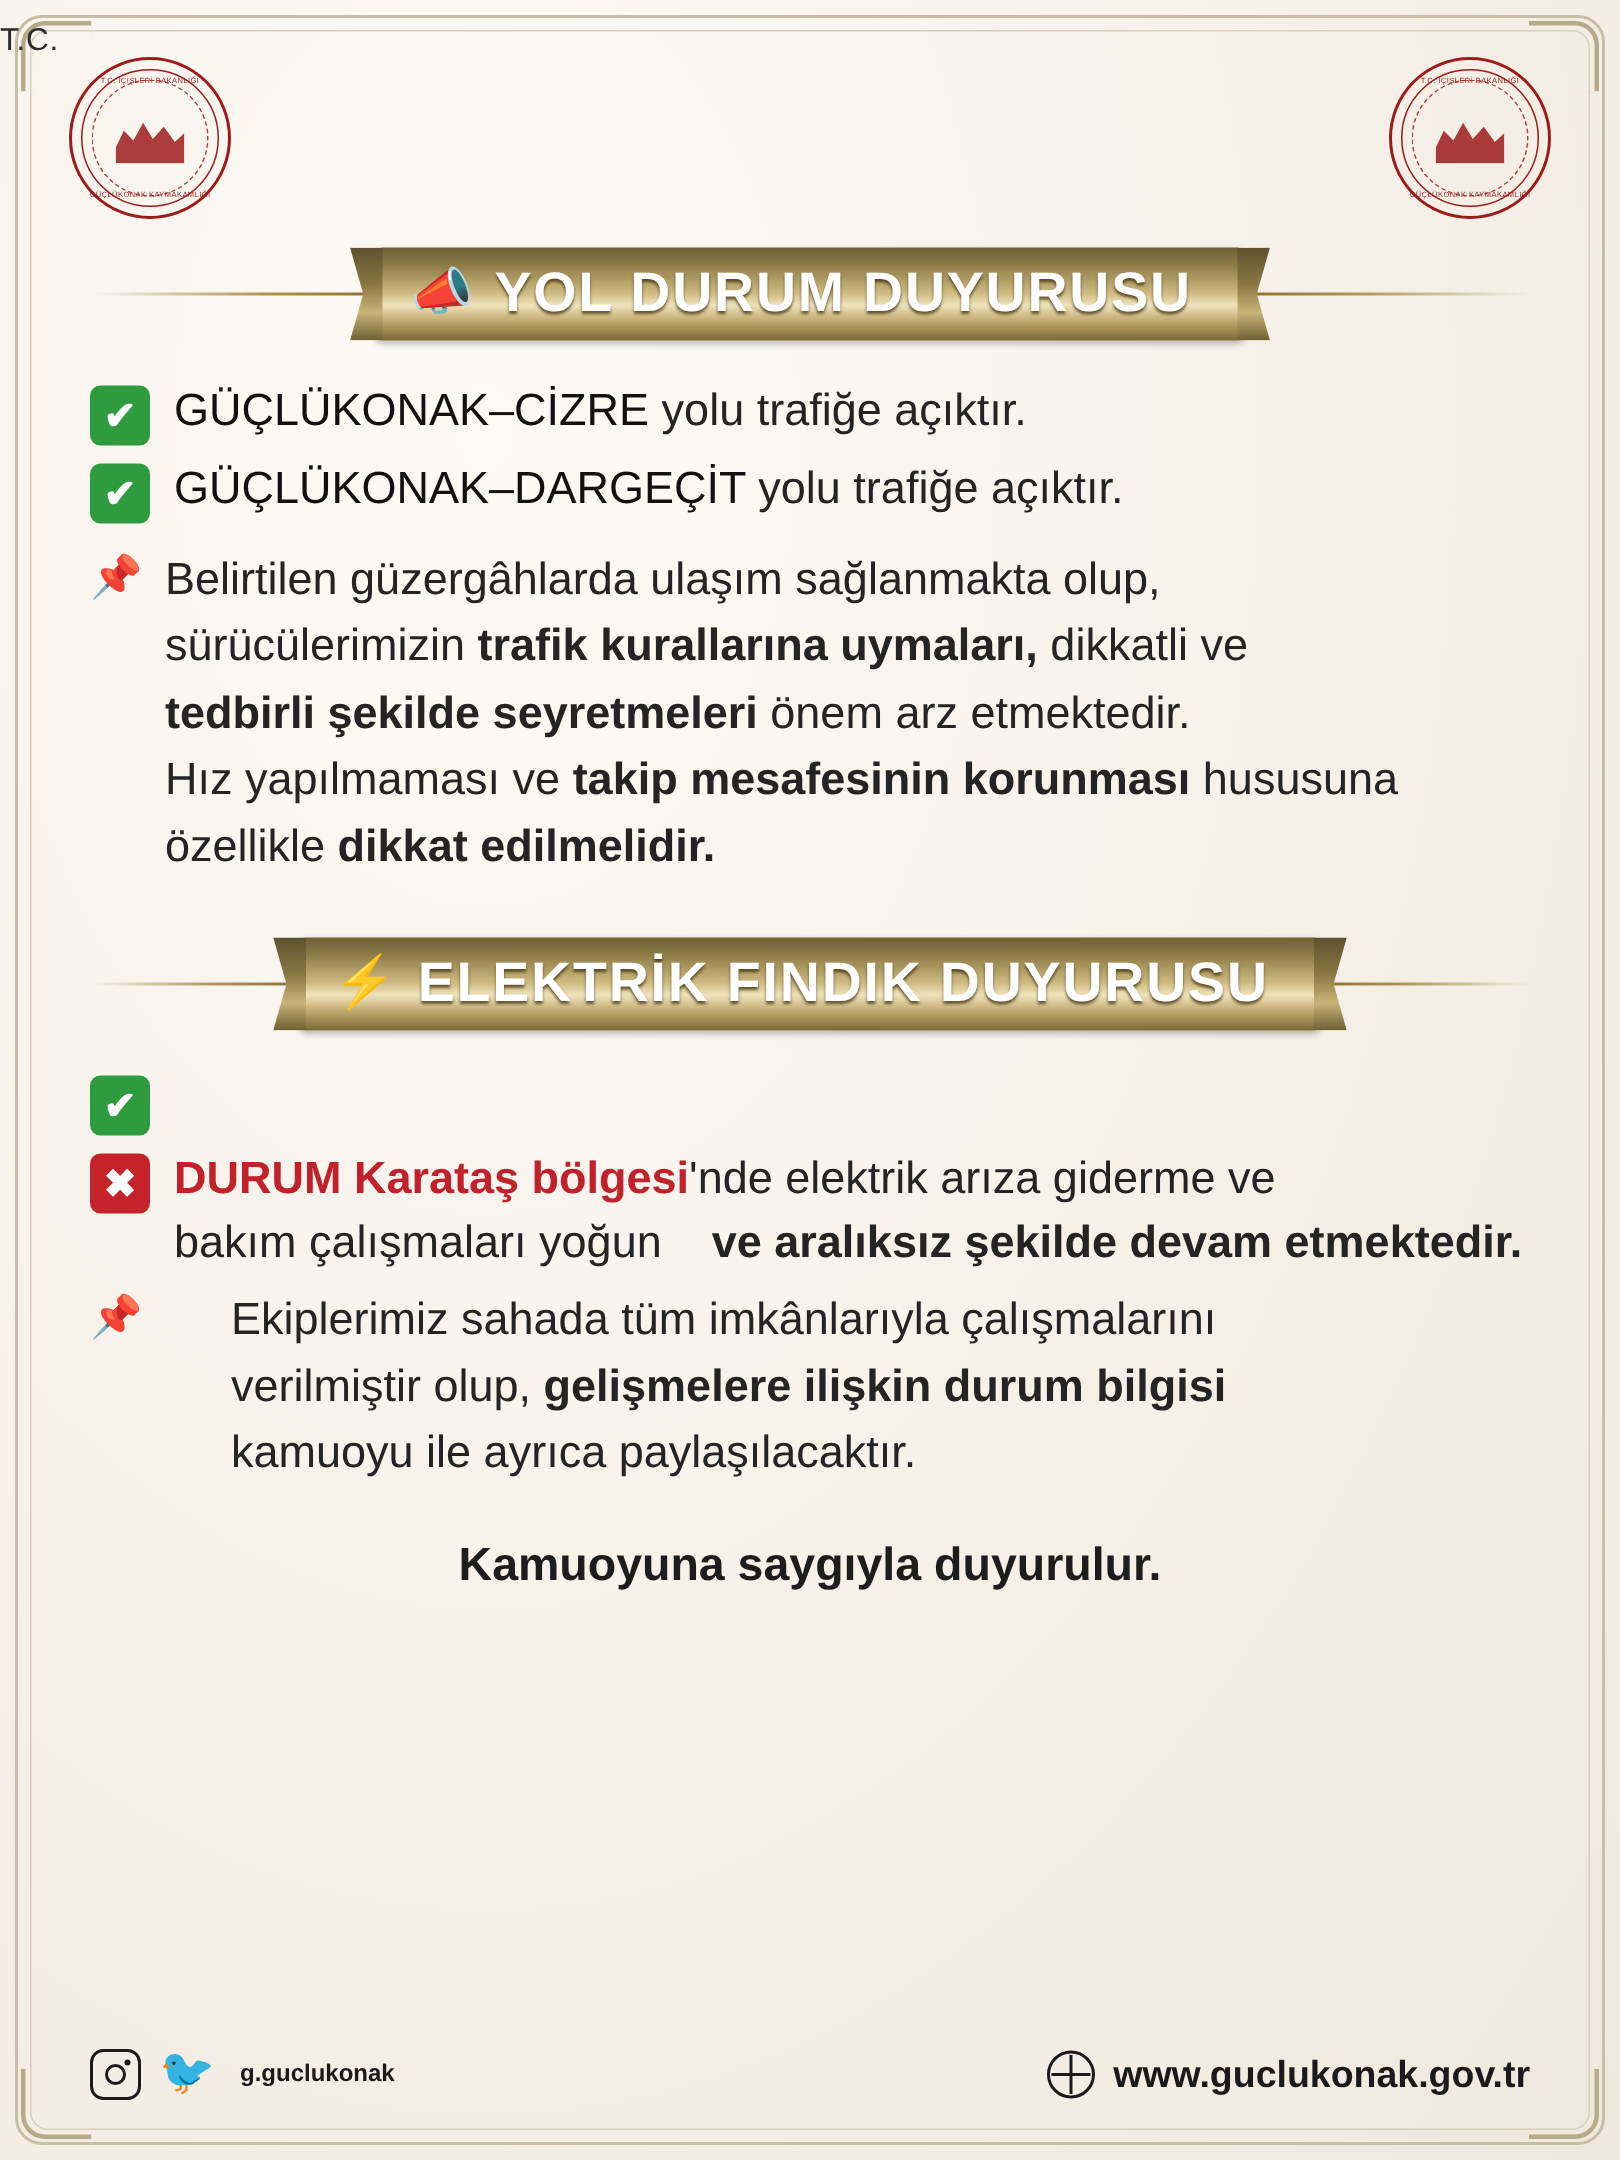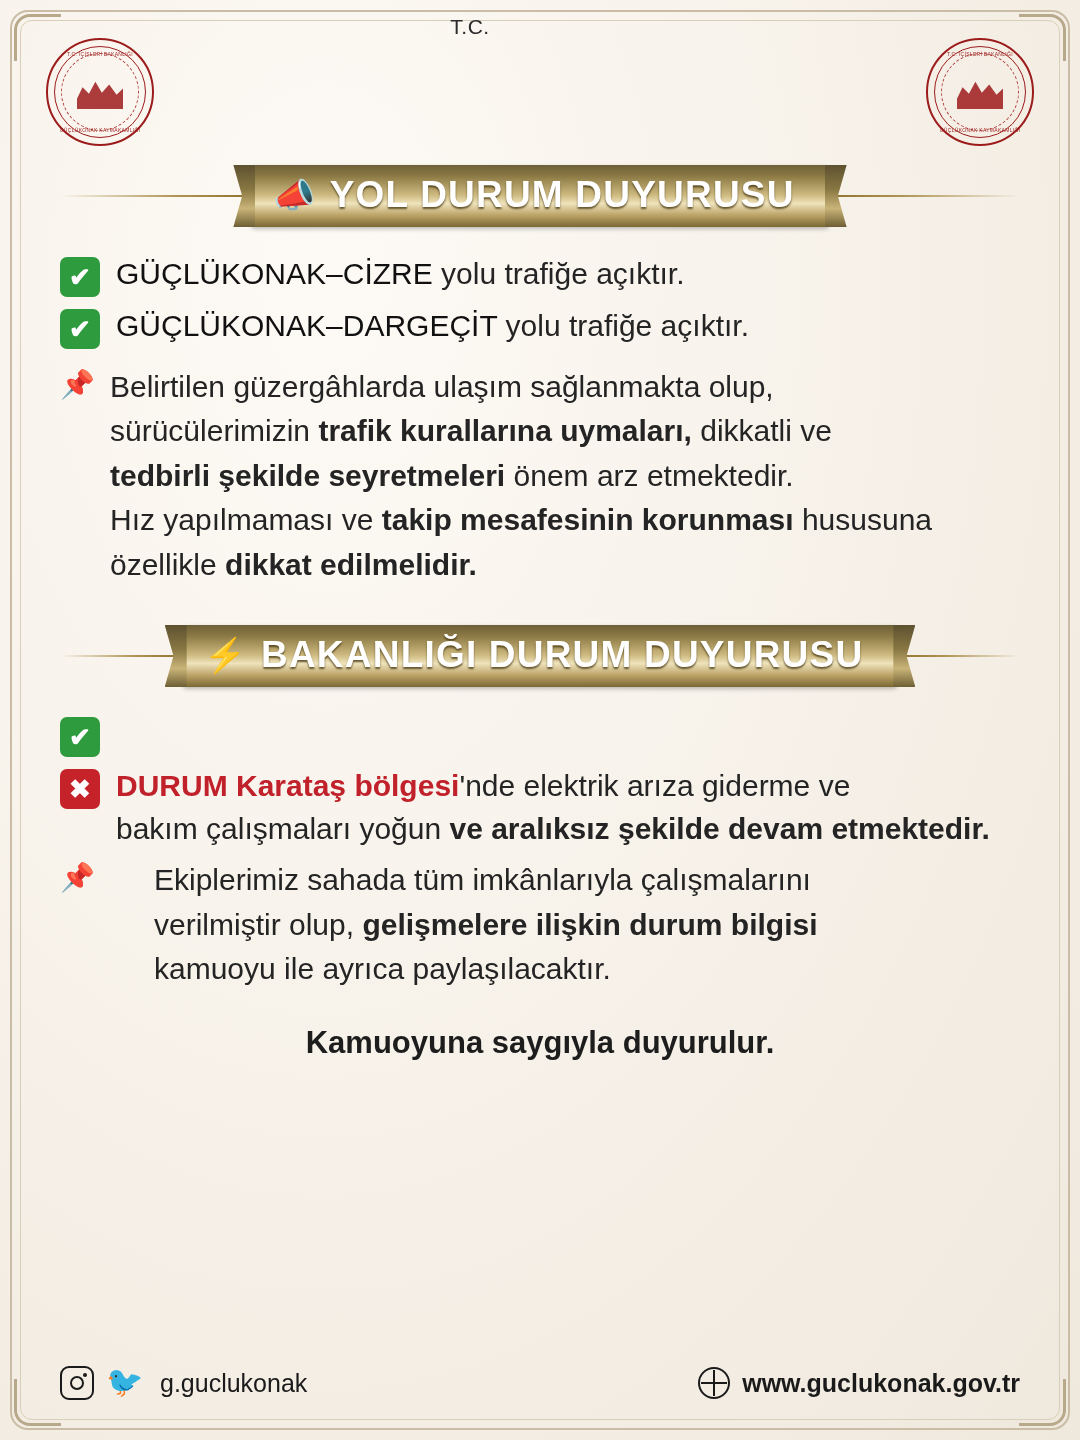"T.C." .header { text-align: center -> none }
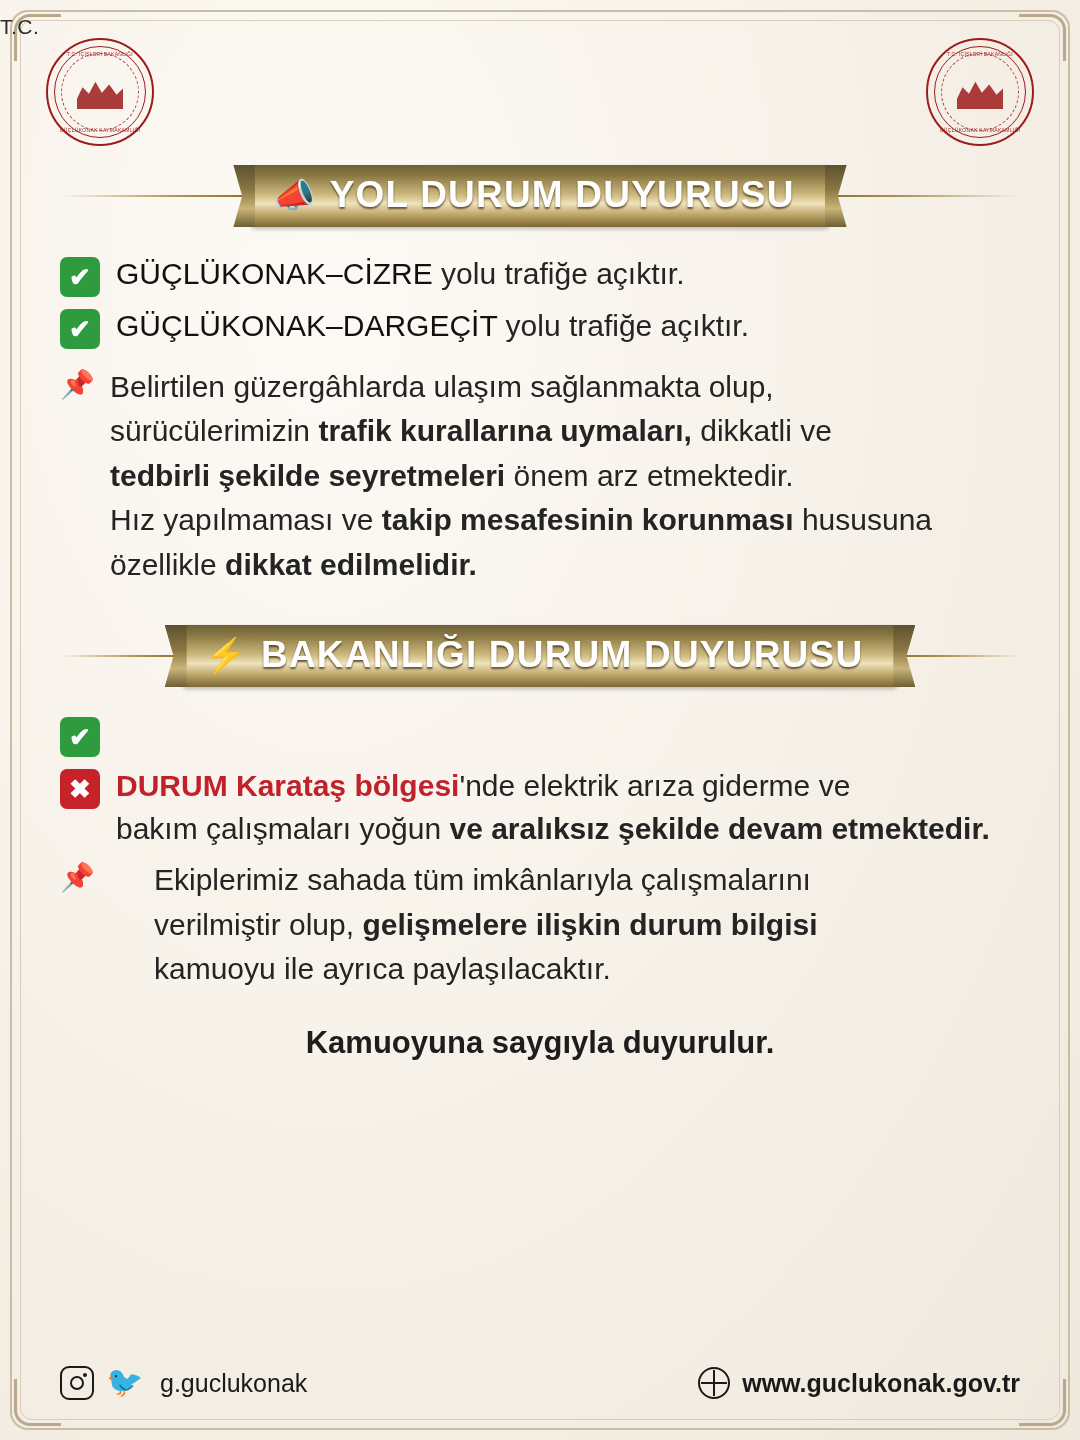"BAKANLIĞI DURUM DUYURUSU" span.b-title { text: BAKANLIĞI DURUM -> ELEKTRİK FINDIK }
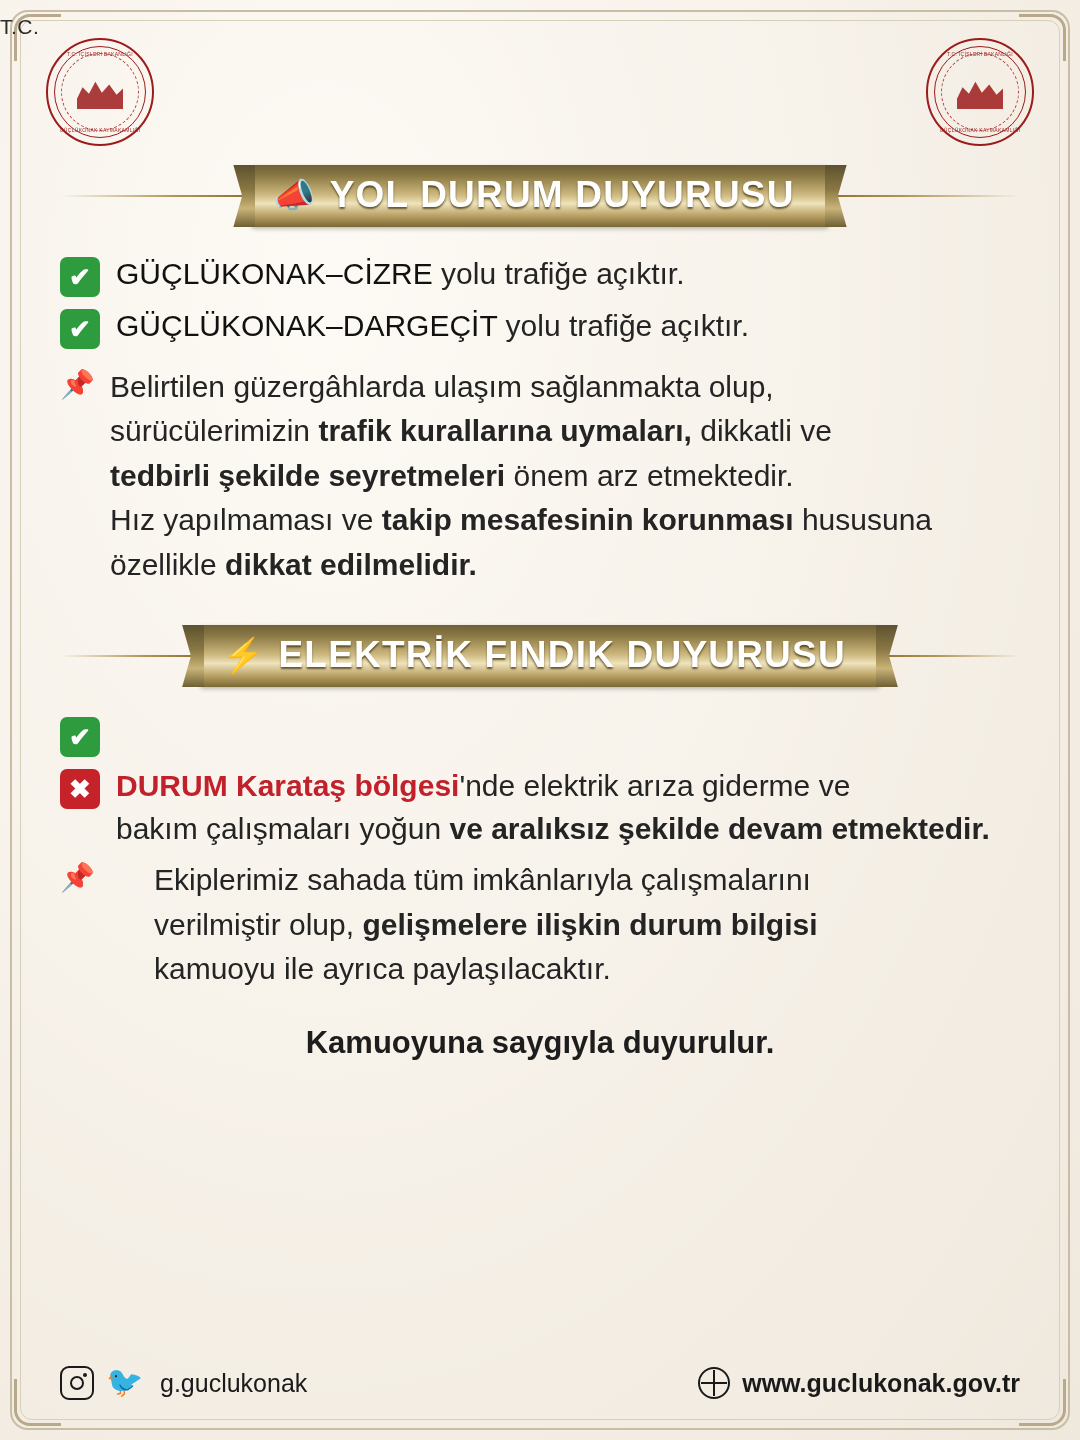"ve aralıksız şekilde devam etmektedir." .txt b { margin-left: none -> 25px }
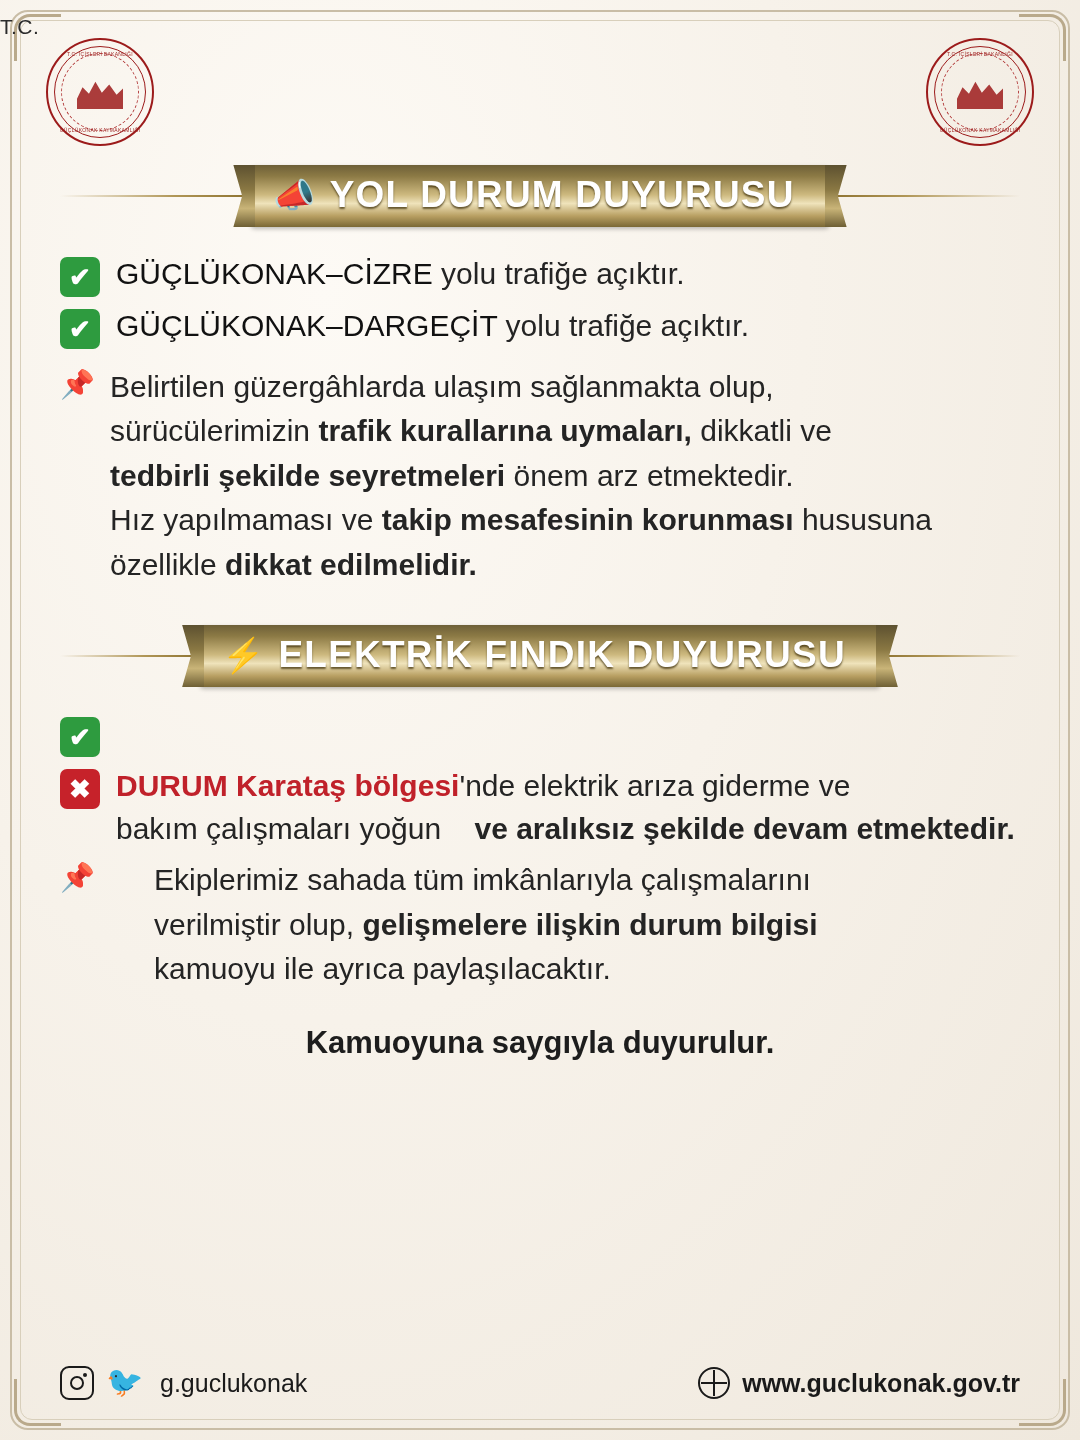"g.guclukonak" .handle { font-size: 25px -> 16px; font-weight: normal -> bold }
